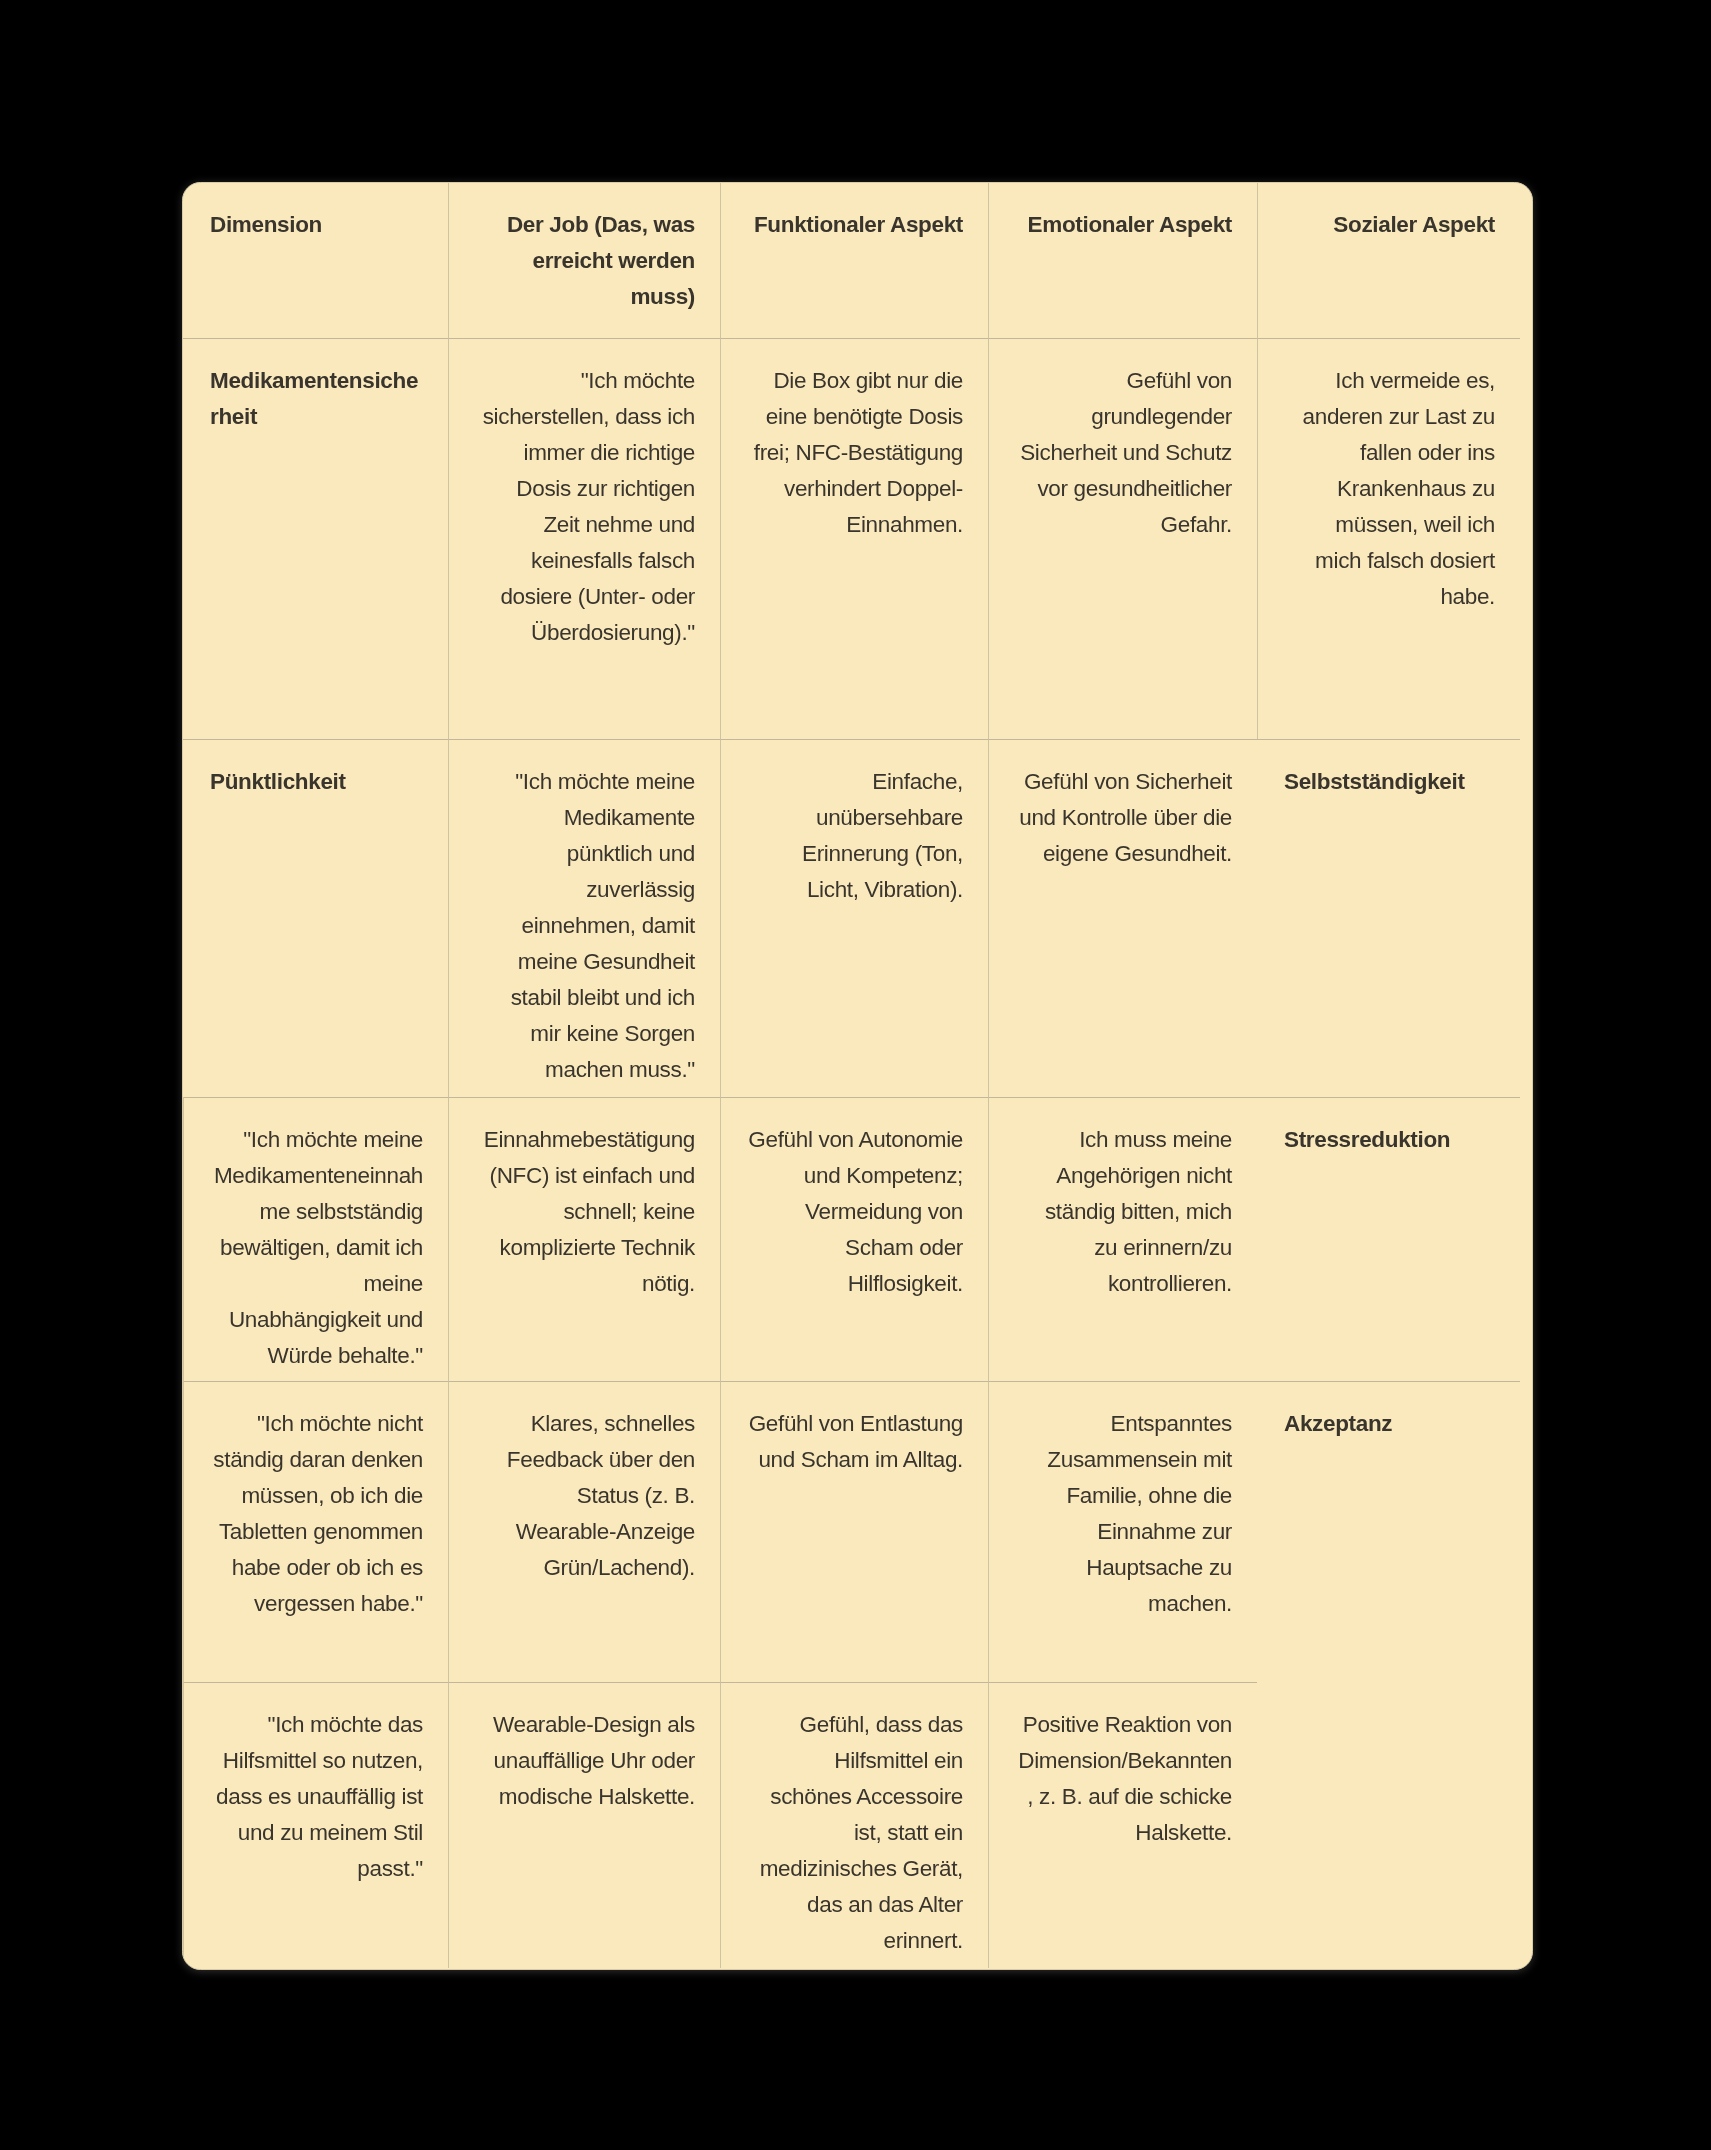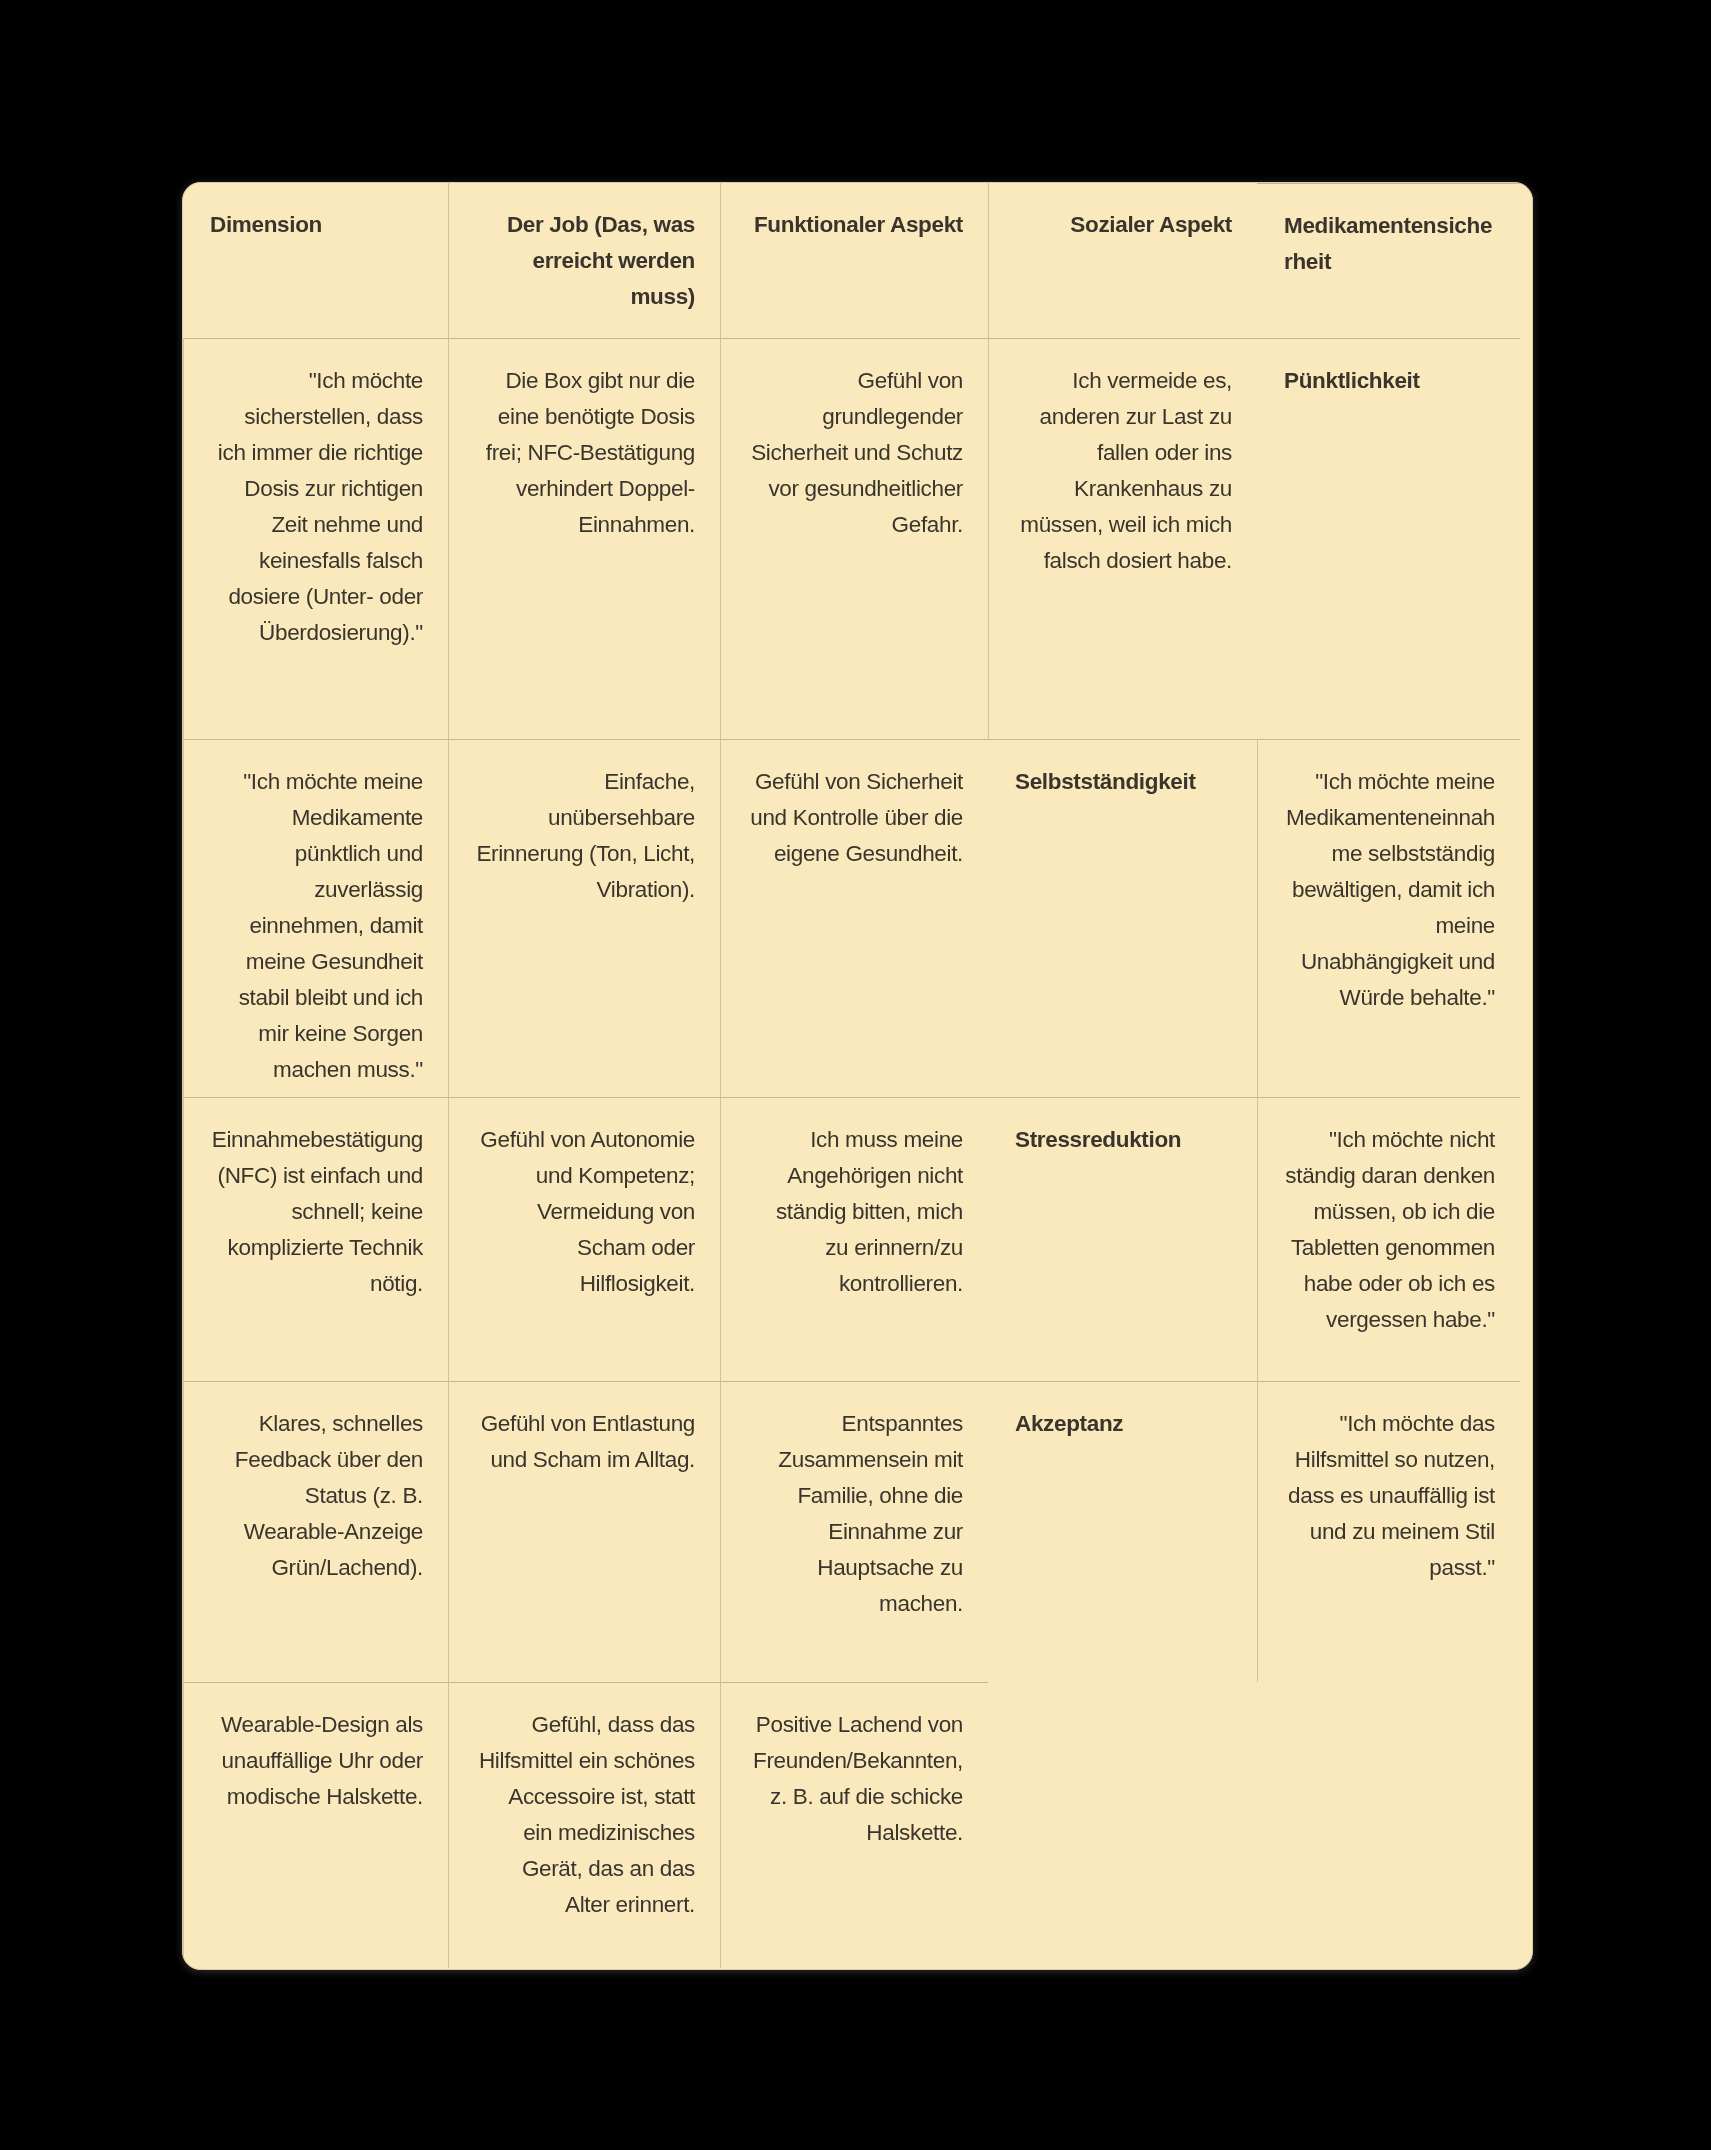"Emotionaler Aspekt" div.cell { html: none -> <div>Emotionaler Aspekt</div> }
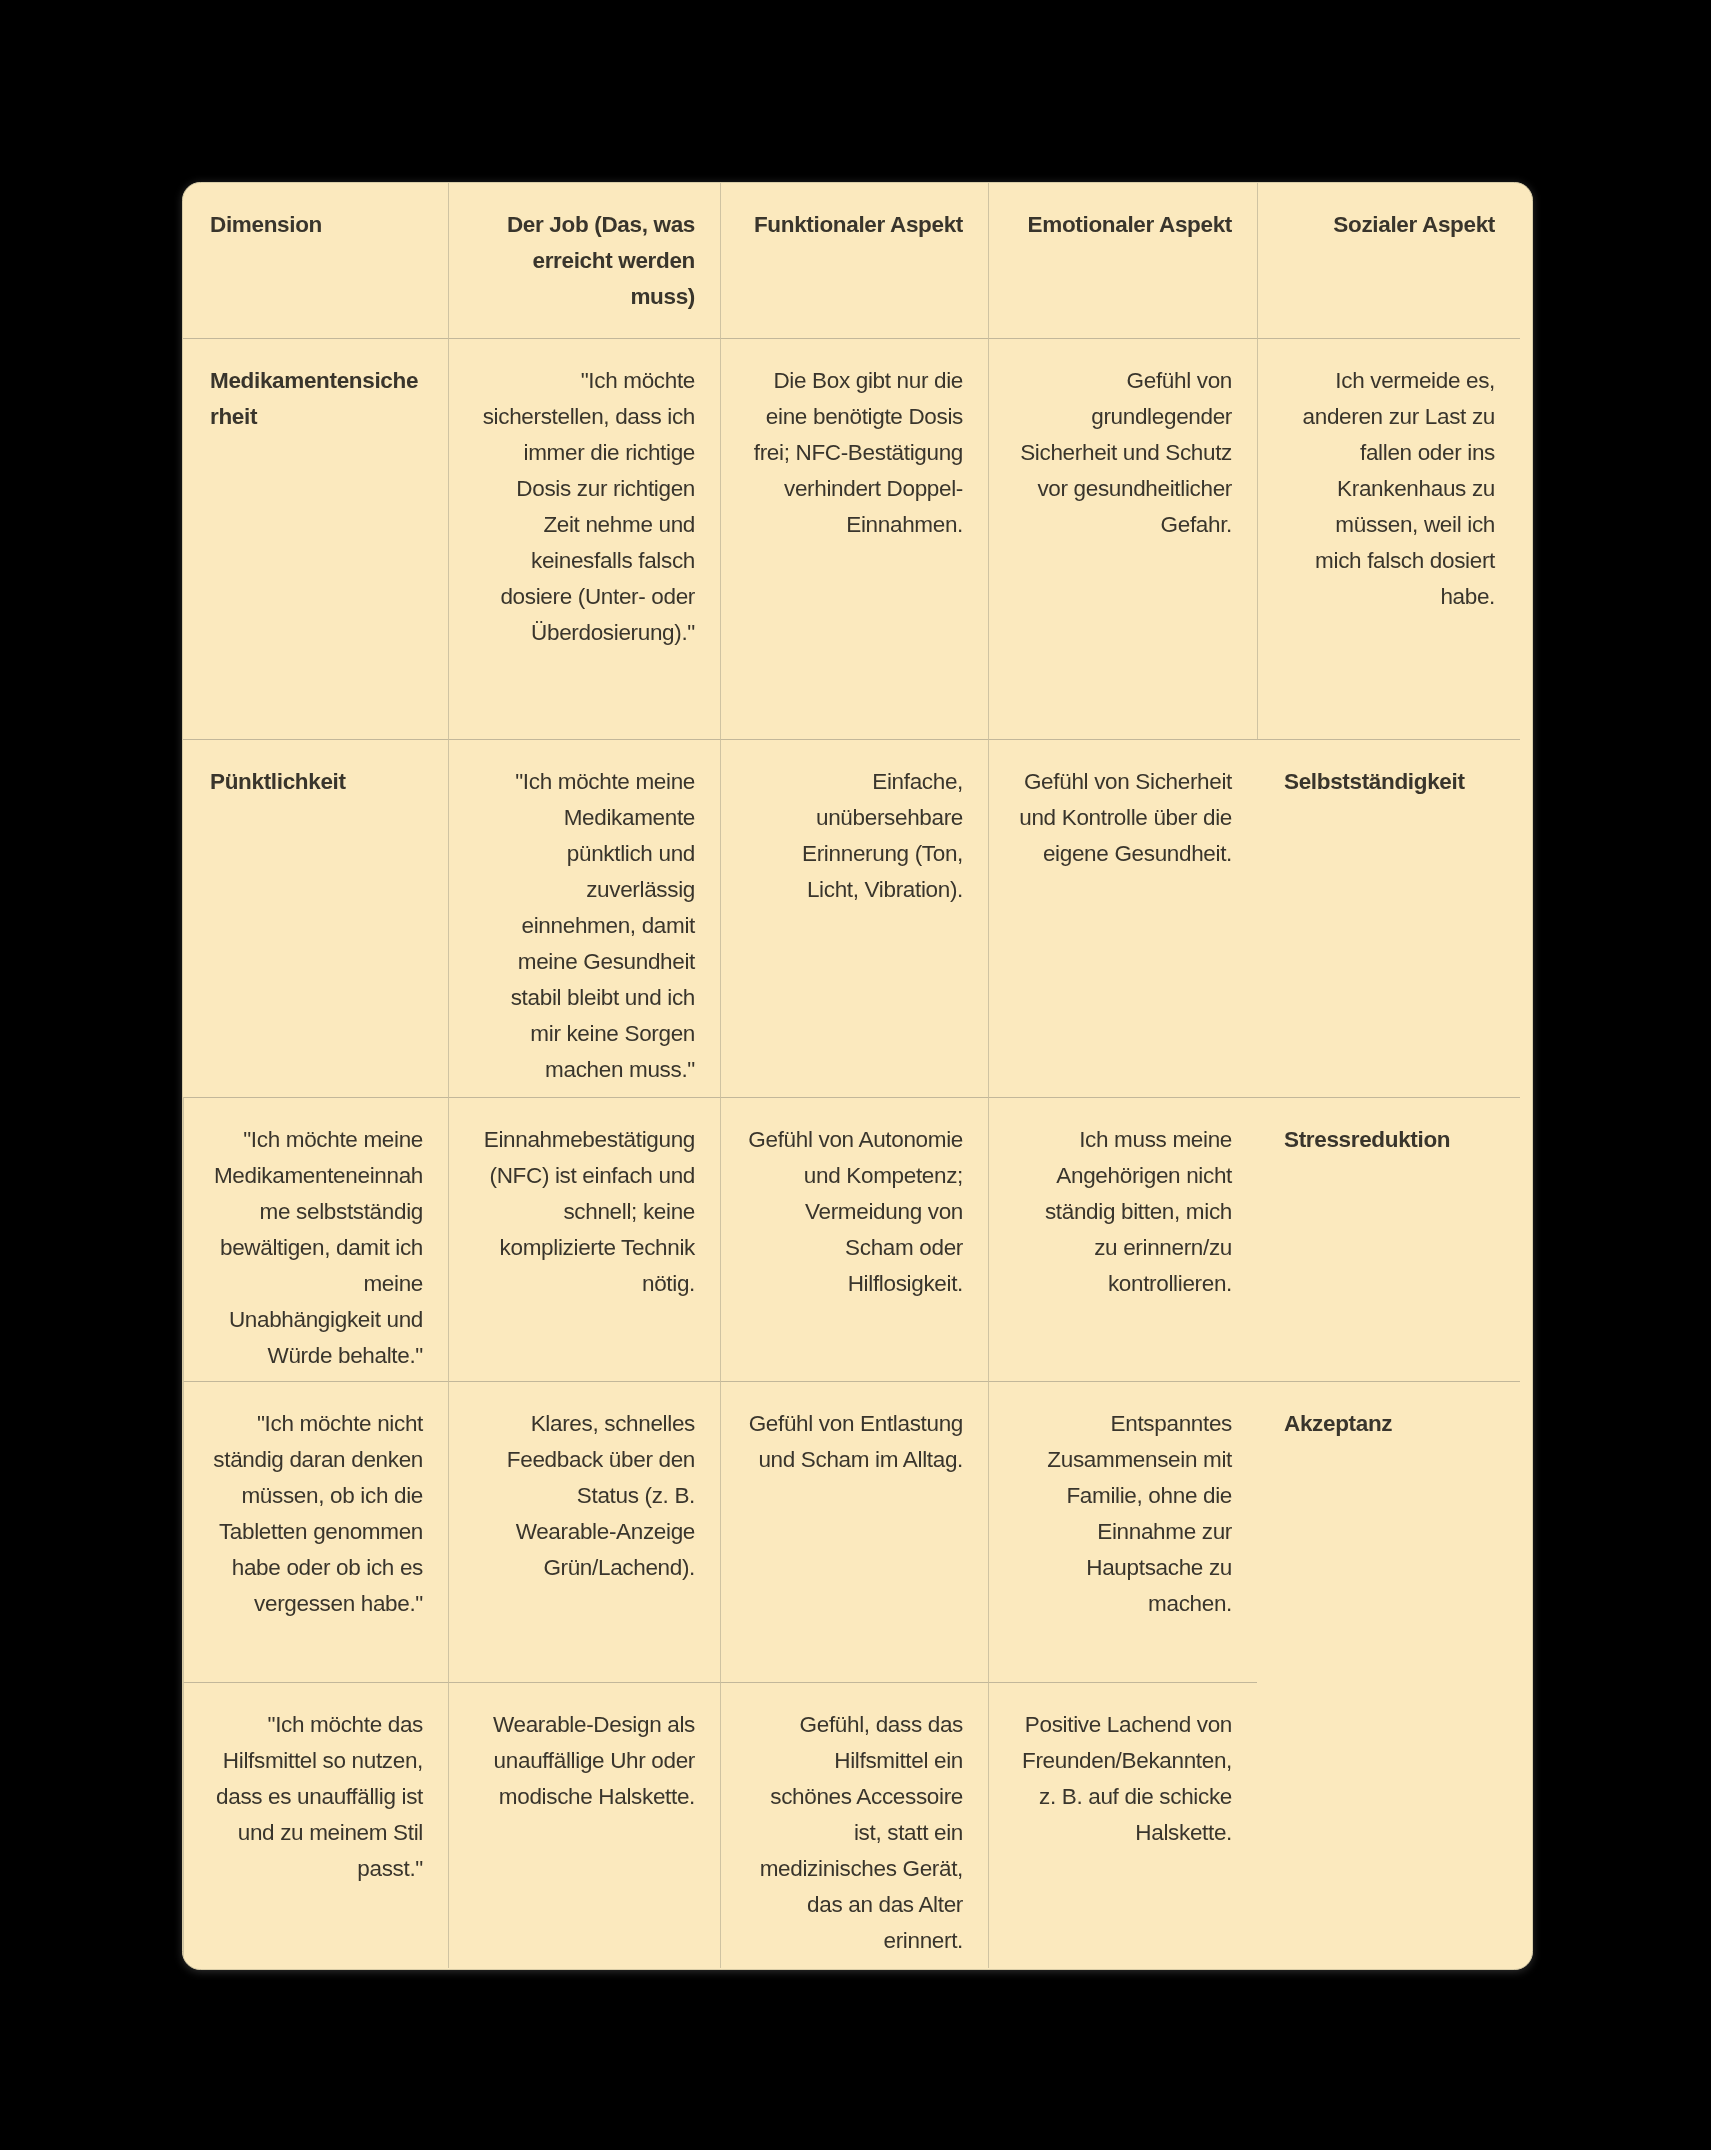"Positive Lachend von Freunden/Bekannten," div.cell { text: Lachend von Freunden/Bekannten -> Reaktion von Dimension/Bekannten }
